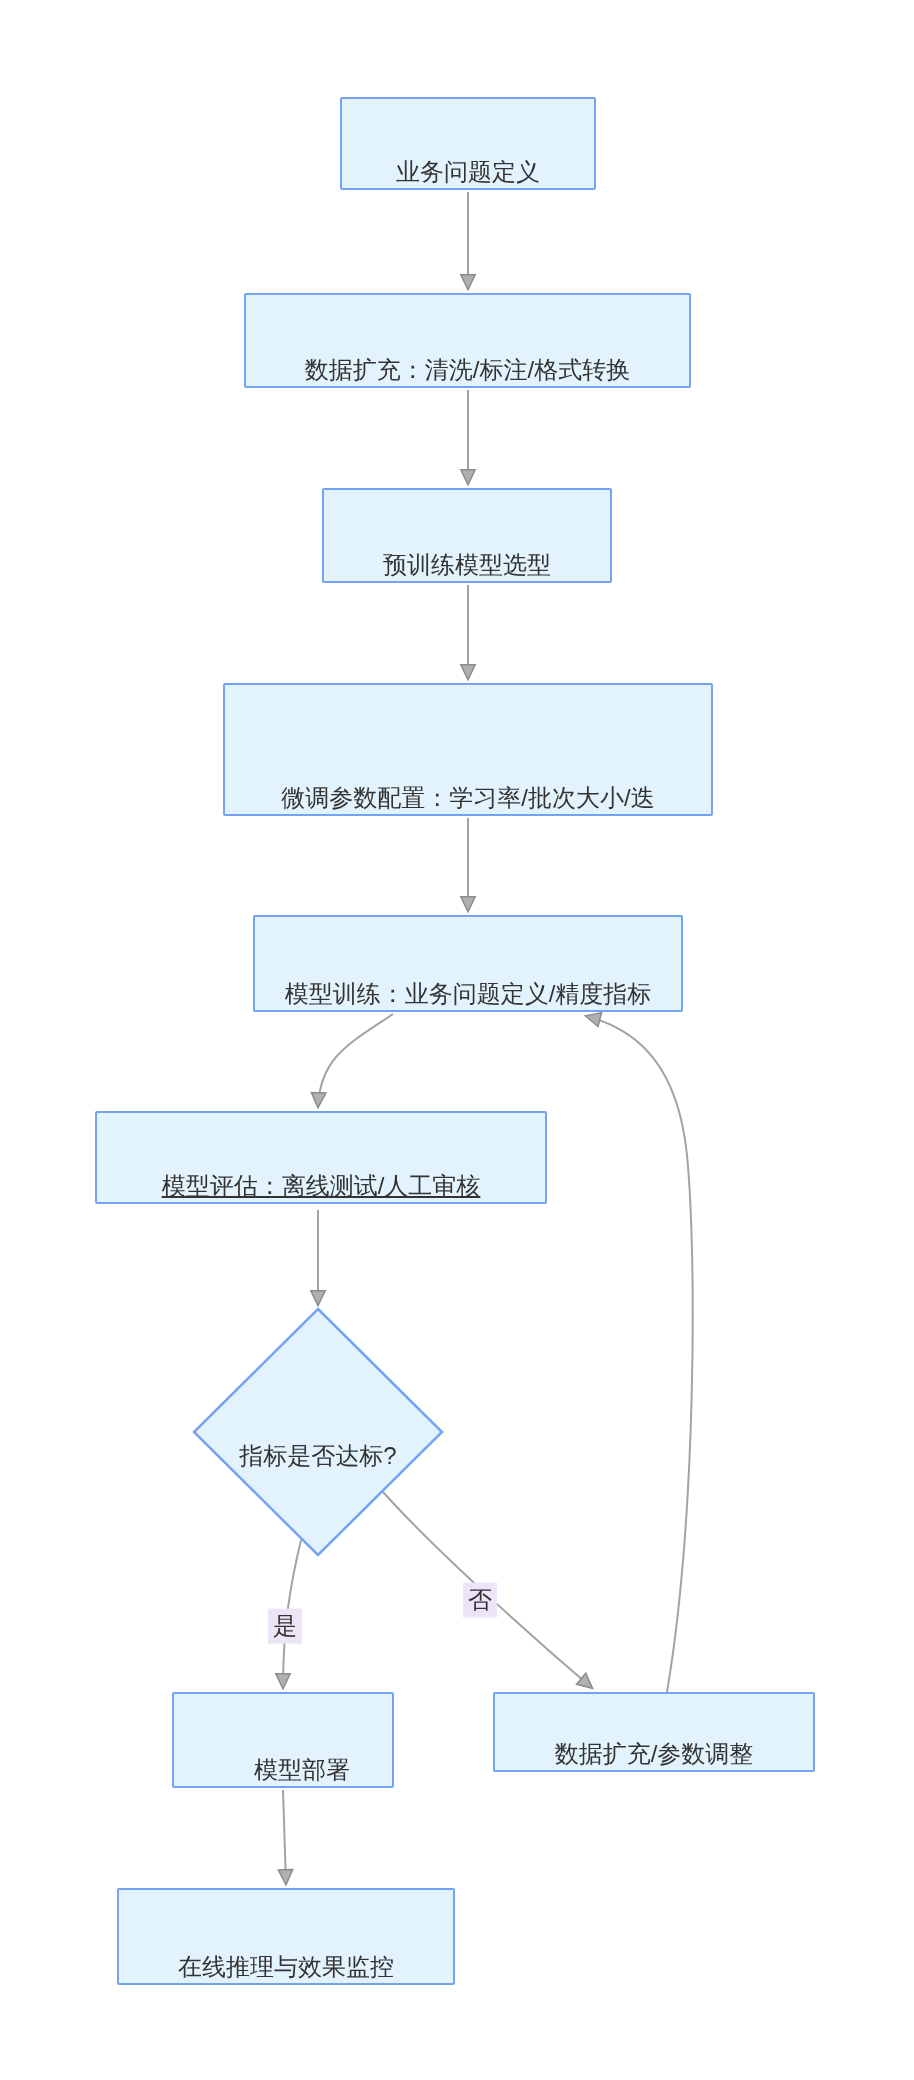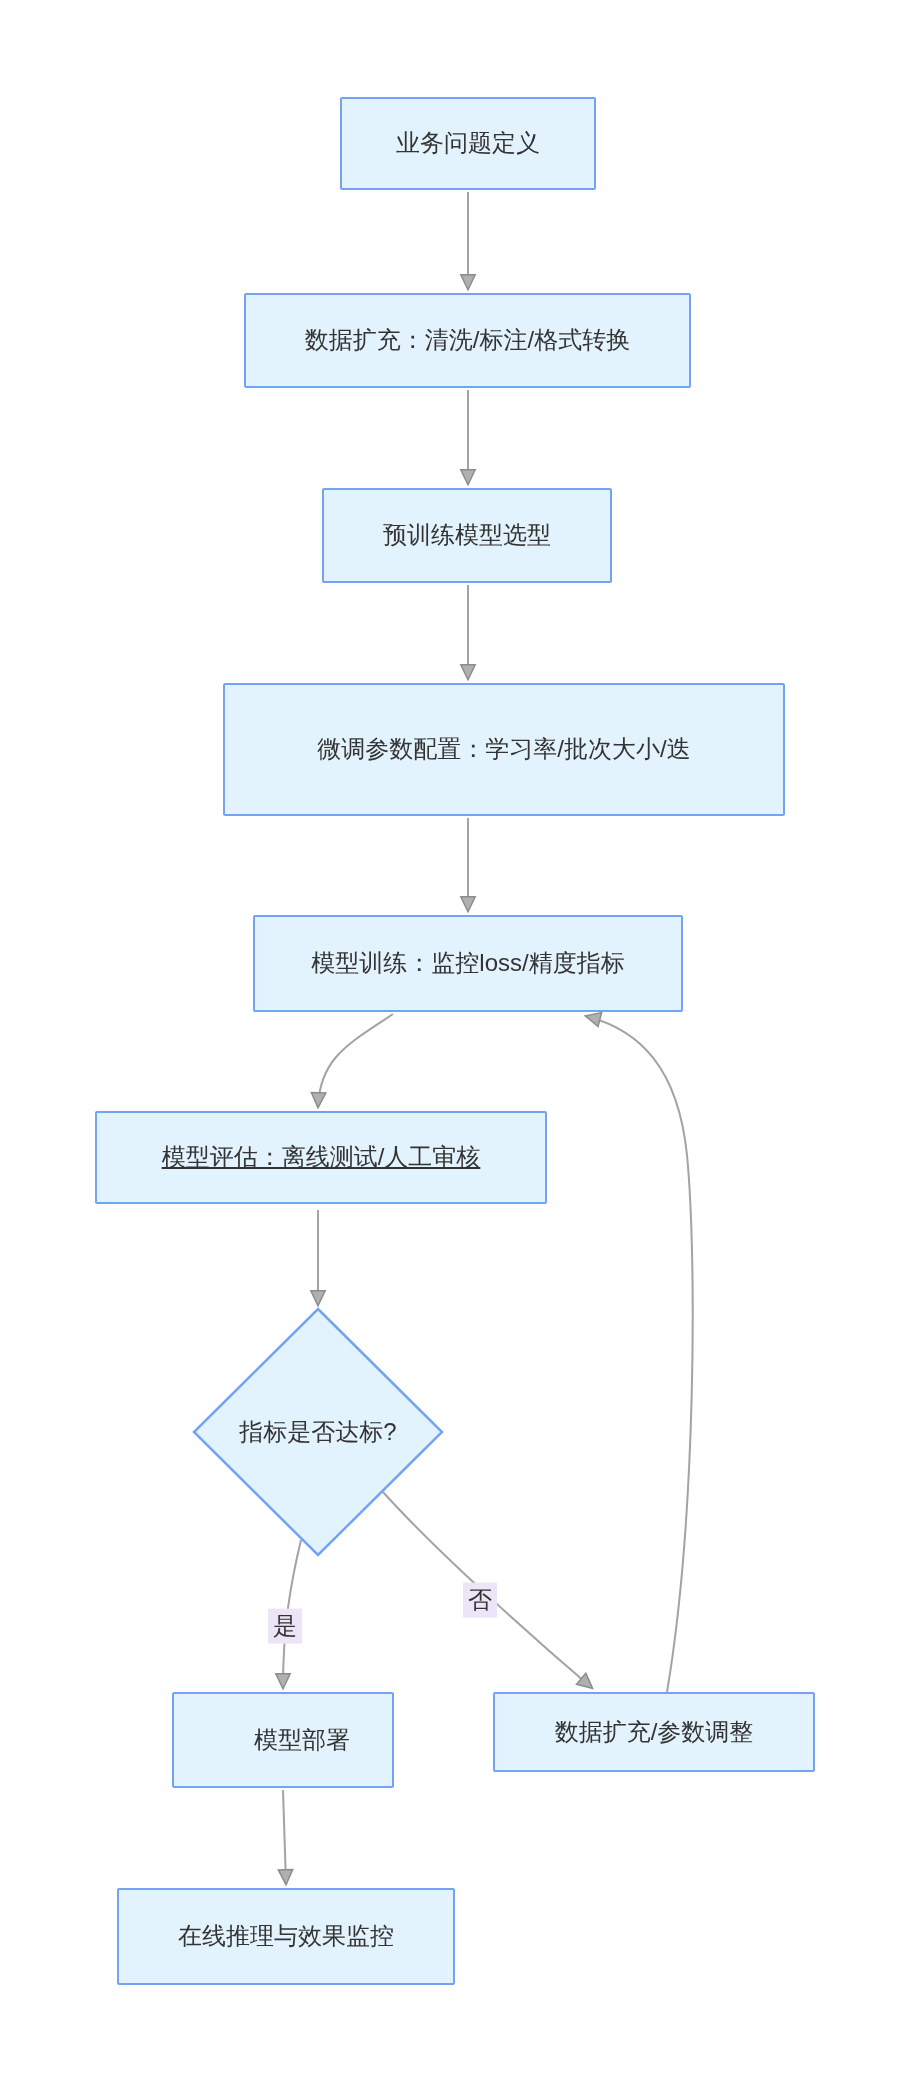"业务问题定义" .node { align-items: center -> flex-end }
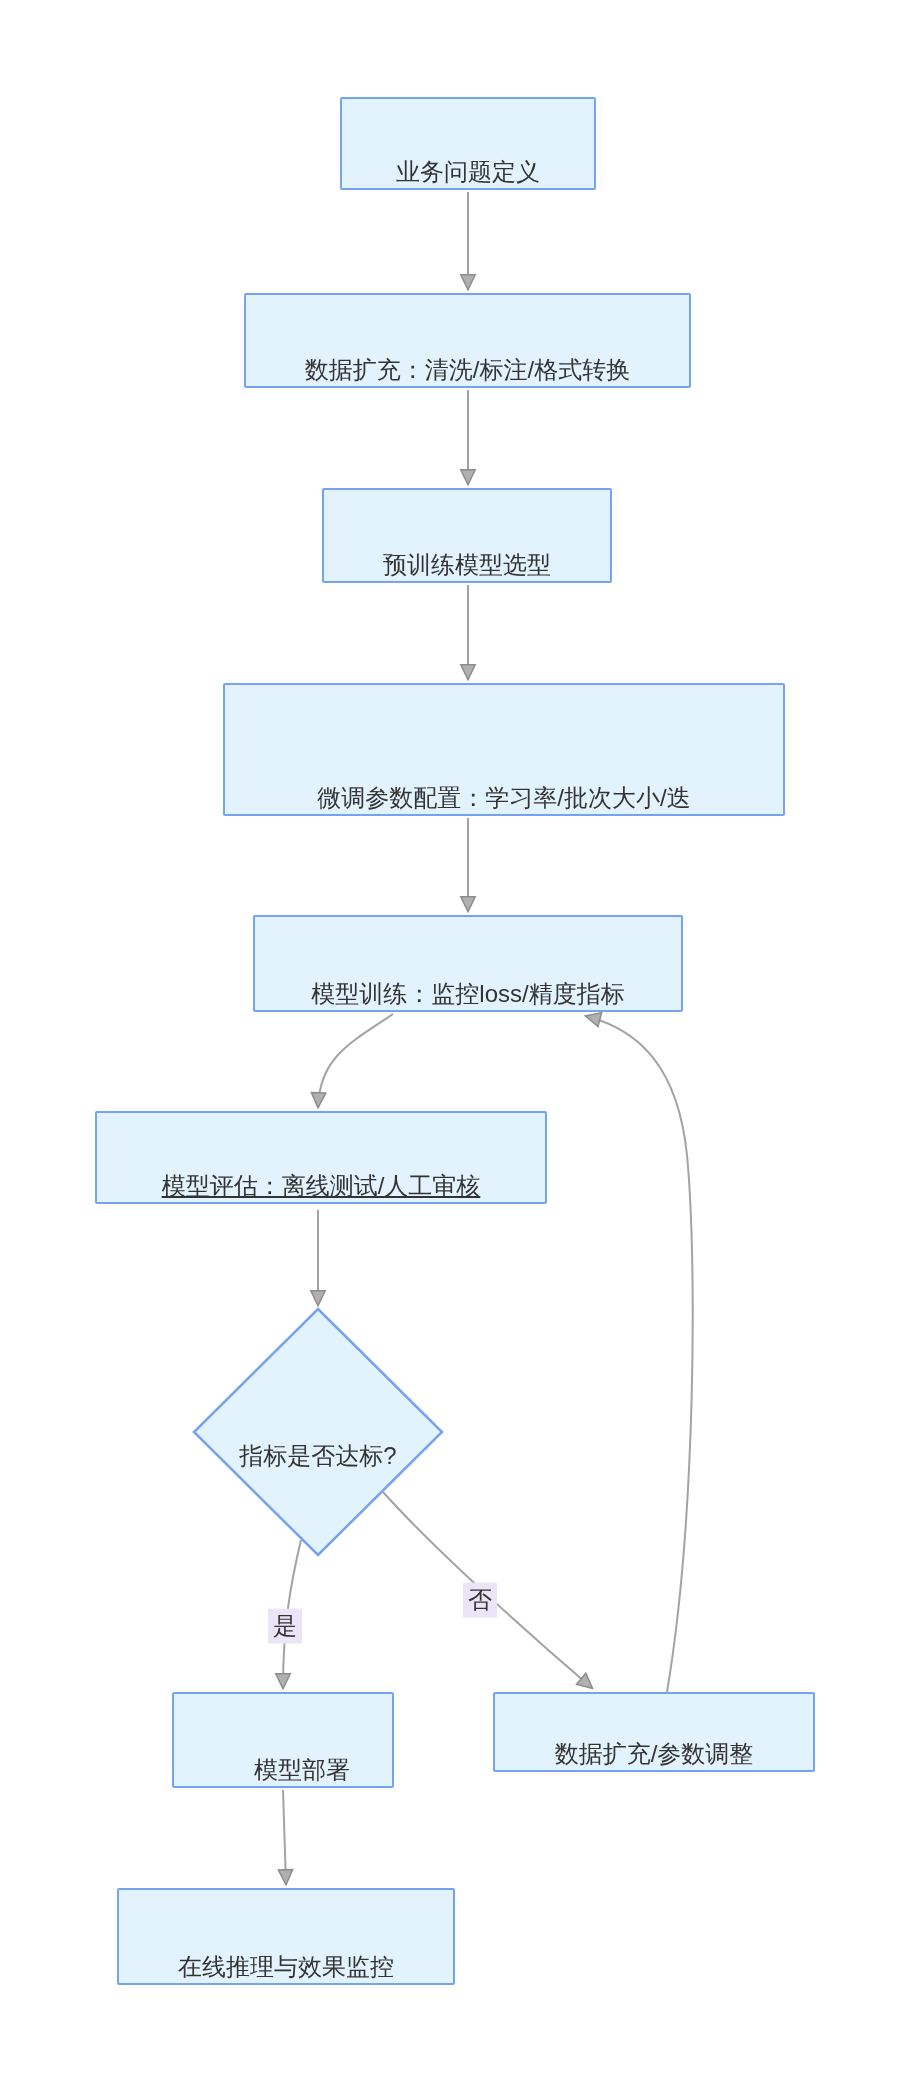"微调参数配置：学习率/批次大小/迭" div.node { width: 562px -> 490px }
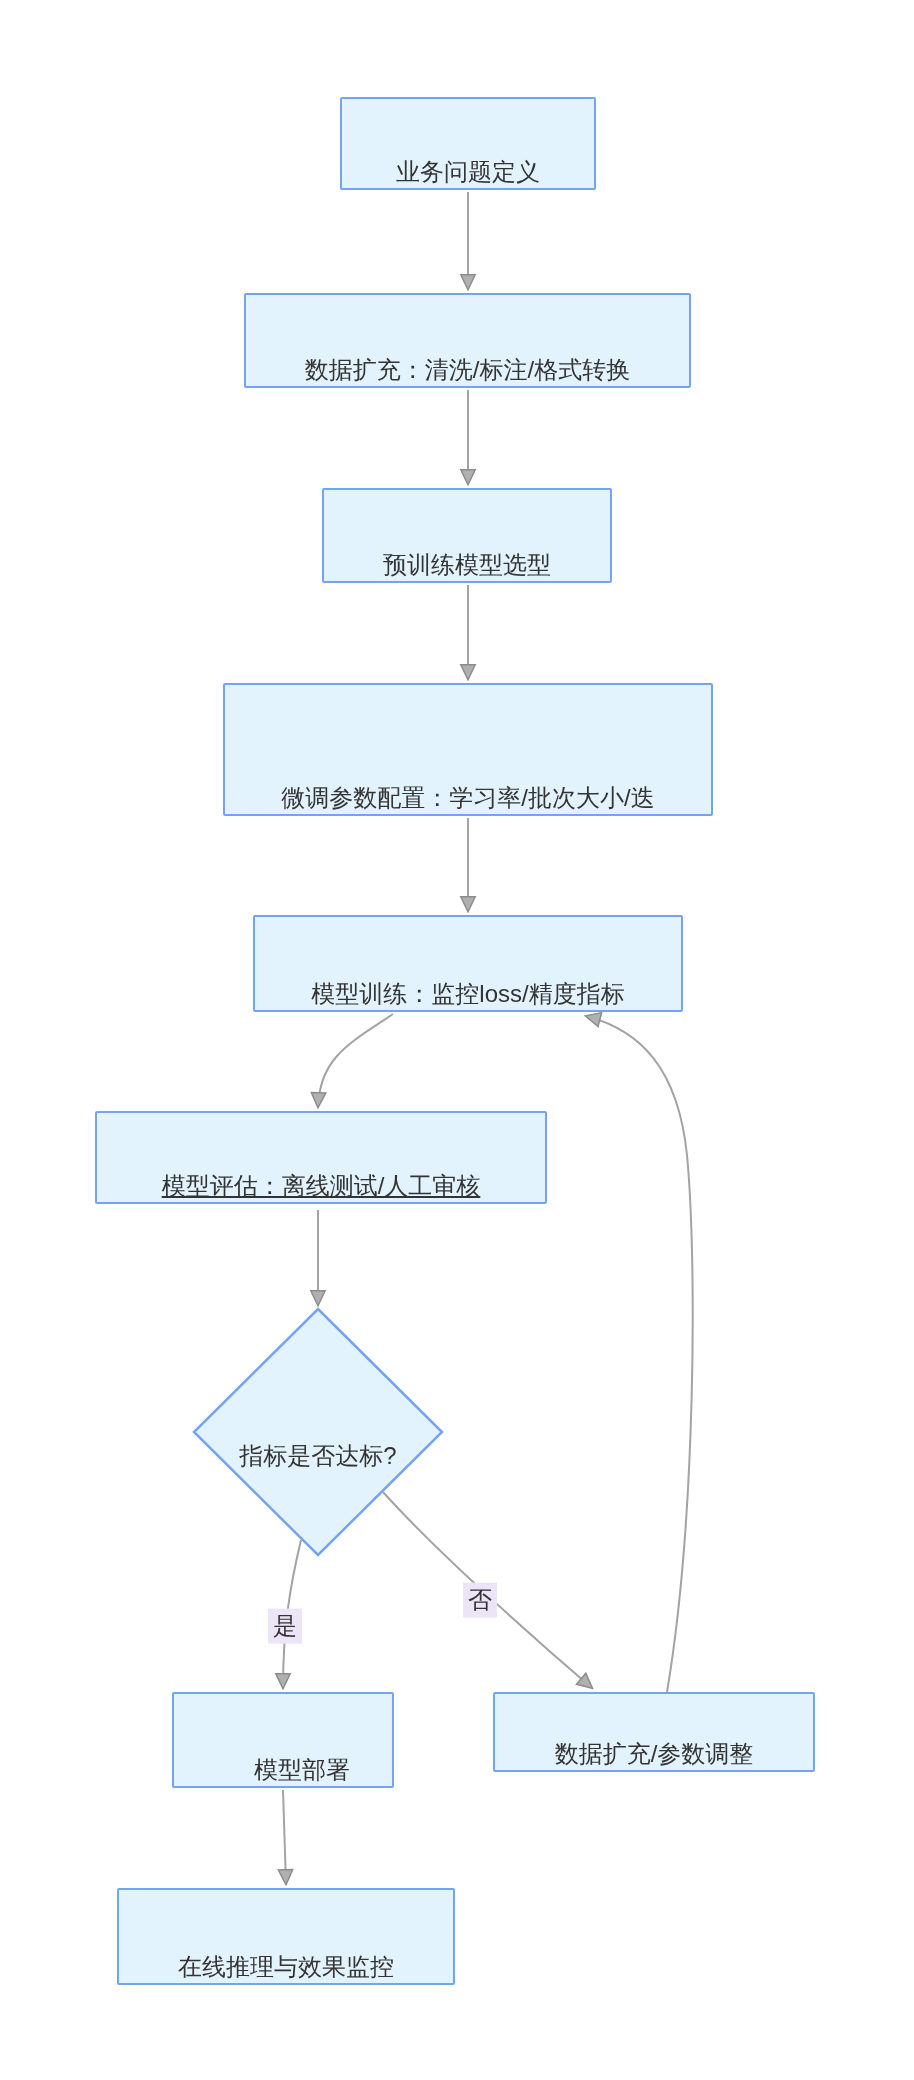"模型训练：监控loss/精度指标" span.lbl { text: 监控loss/ -> 业务问题定义/ }
